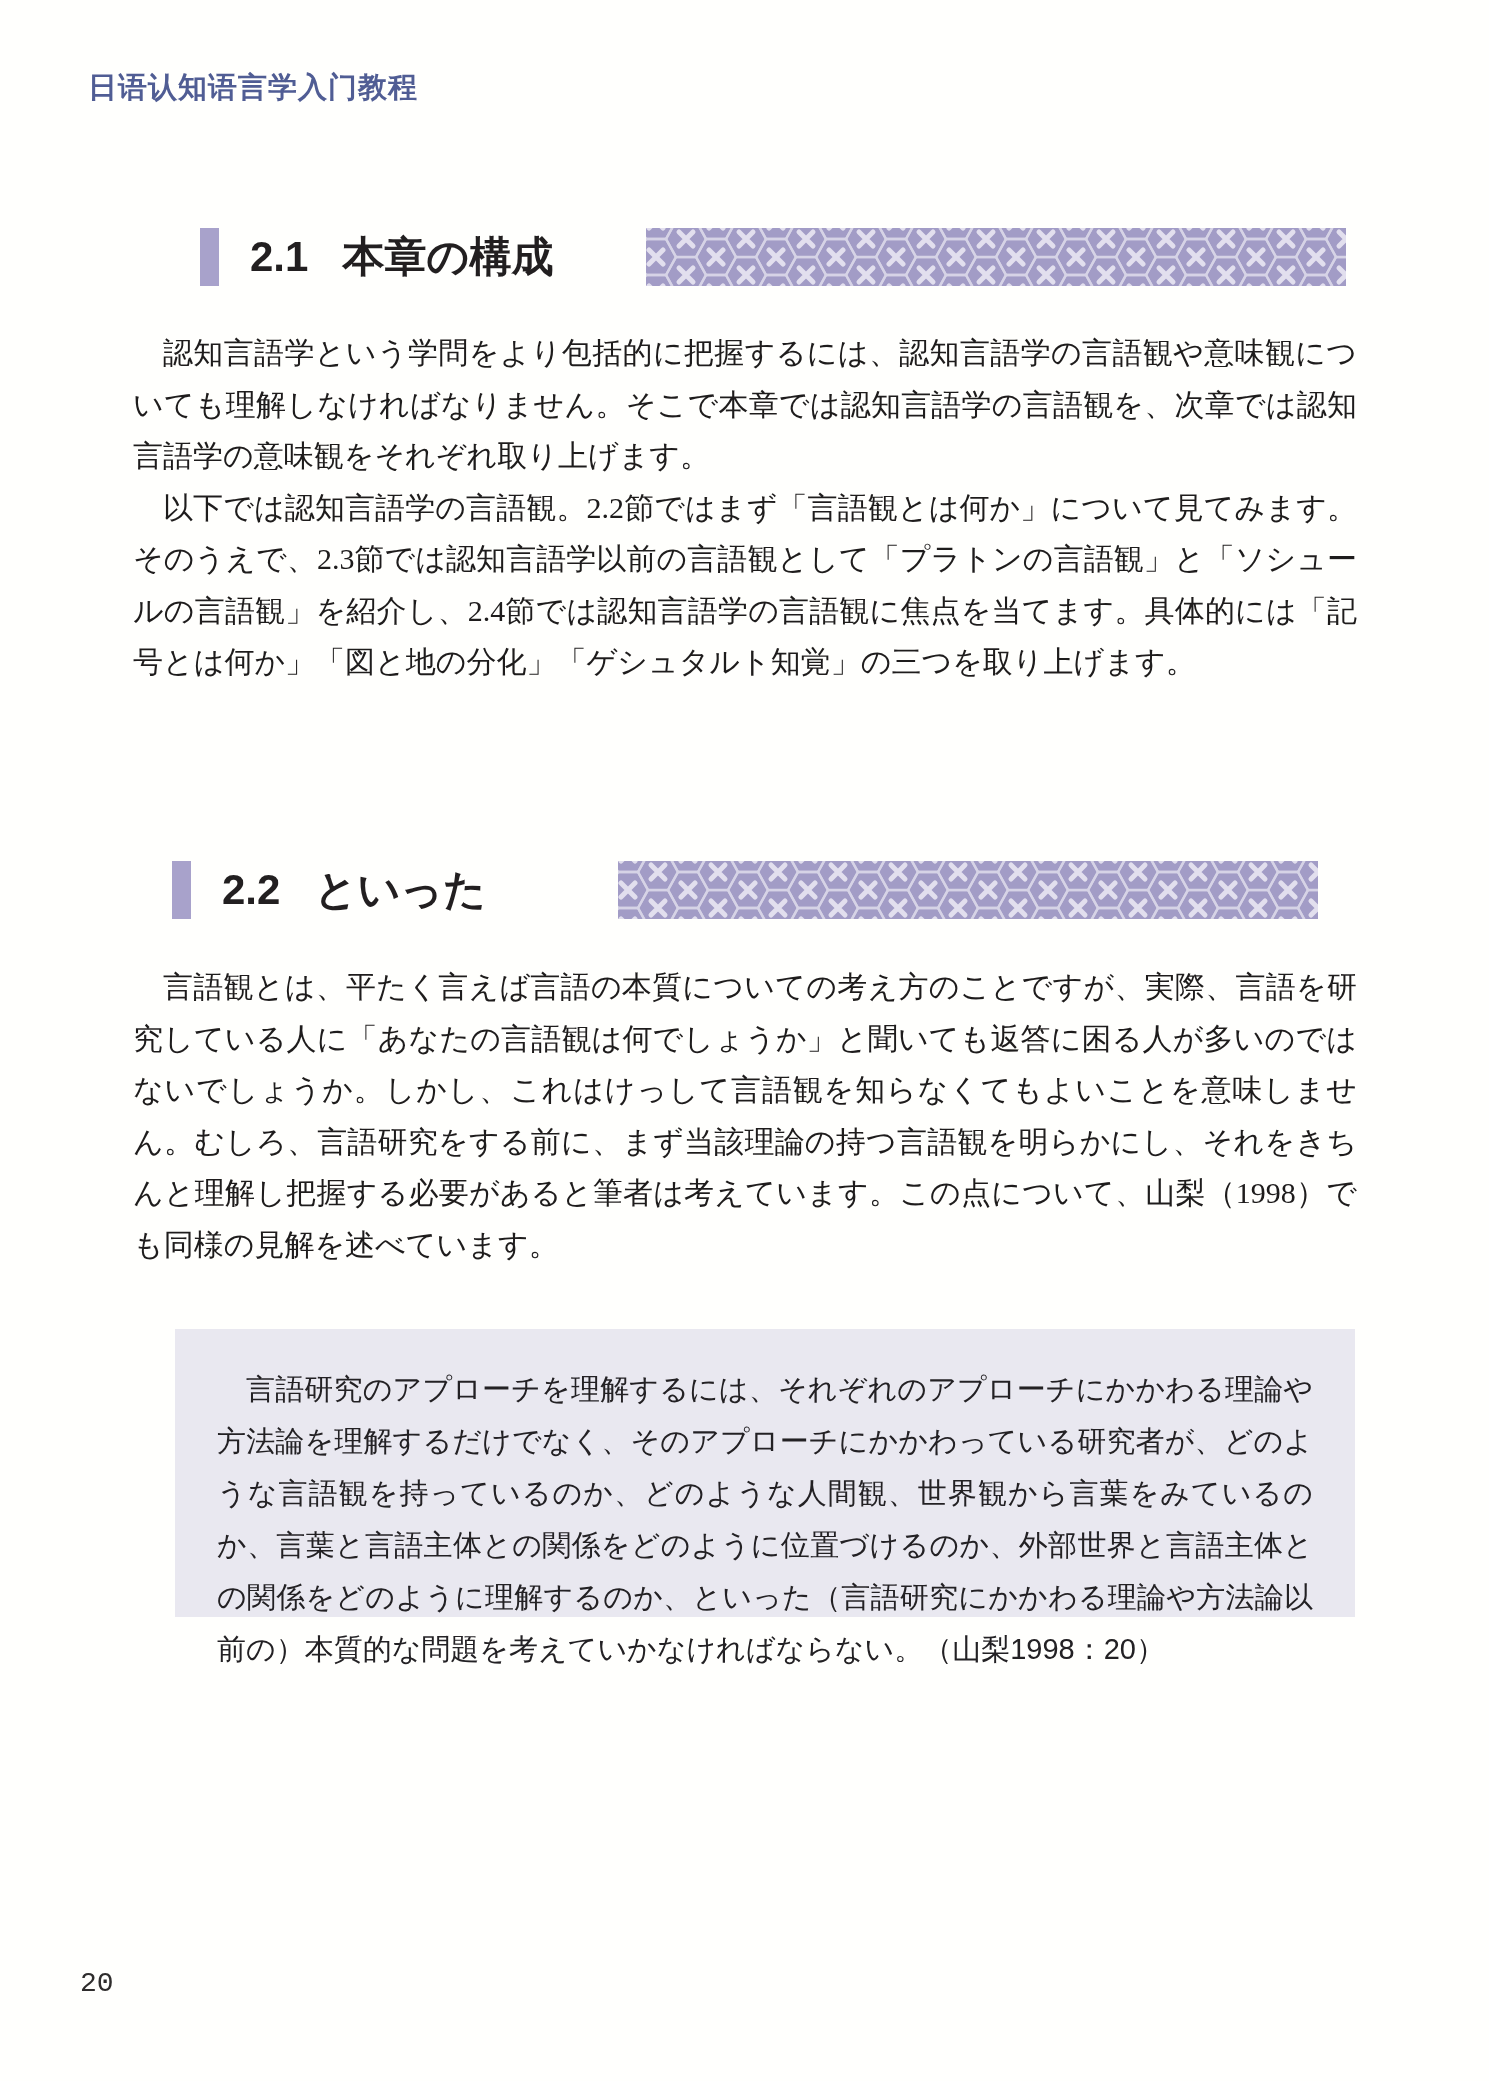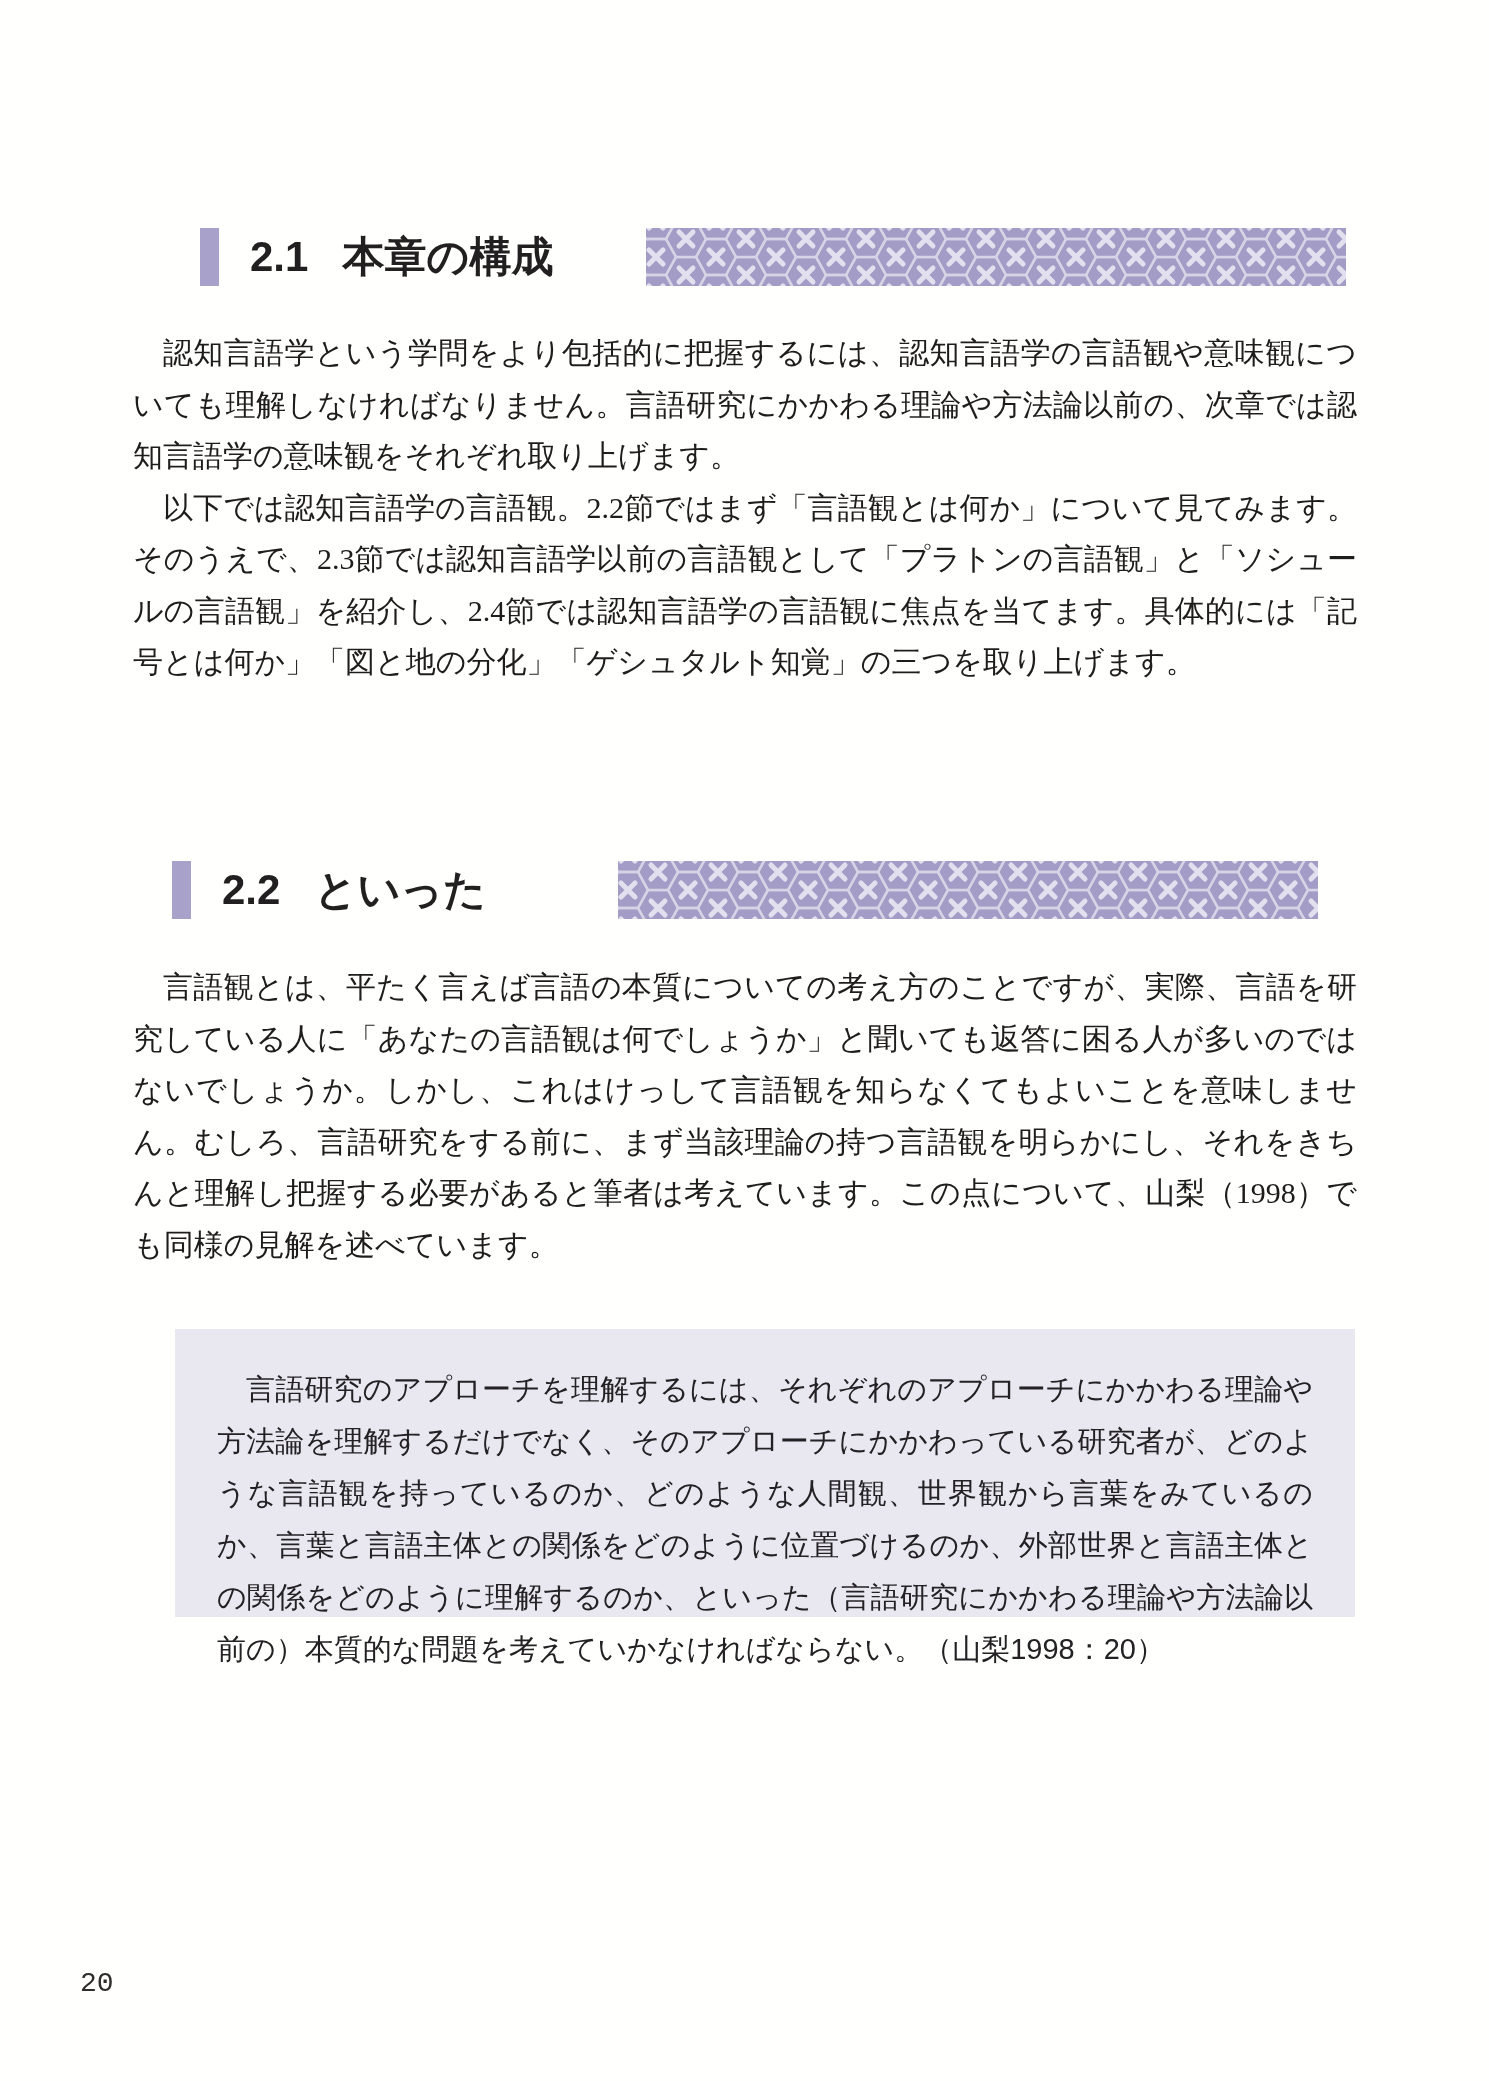"日语认知语言学入门教程" div.running-header { html: none -> <div>日语认知语言学入门教程</div> }
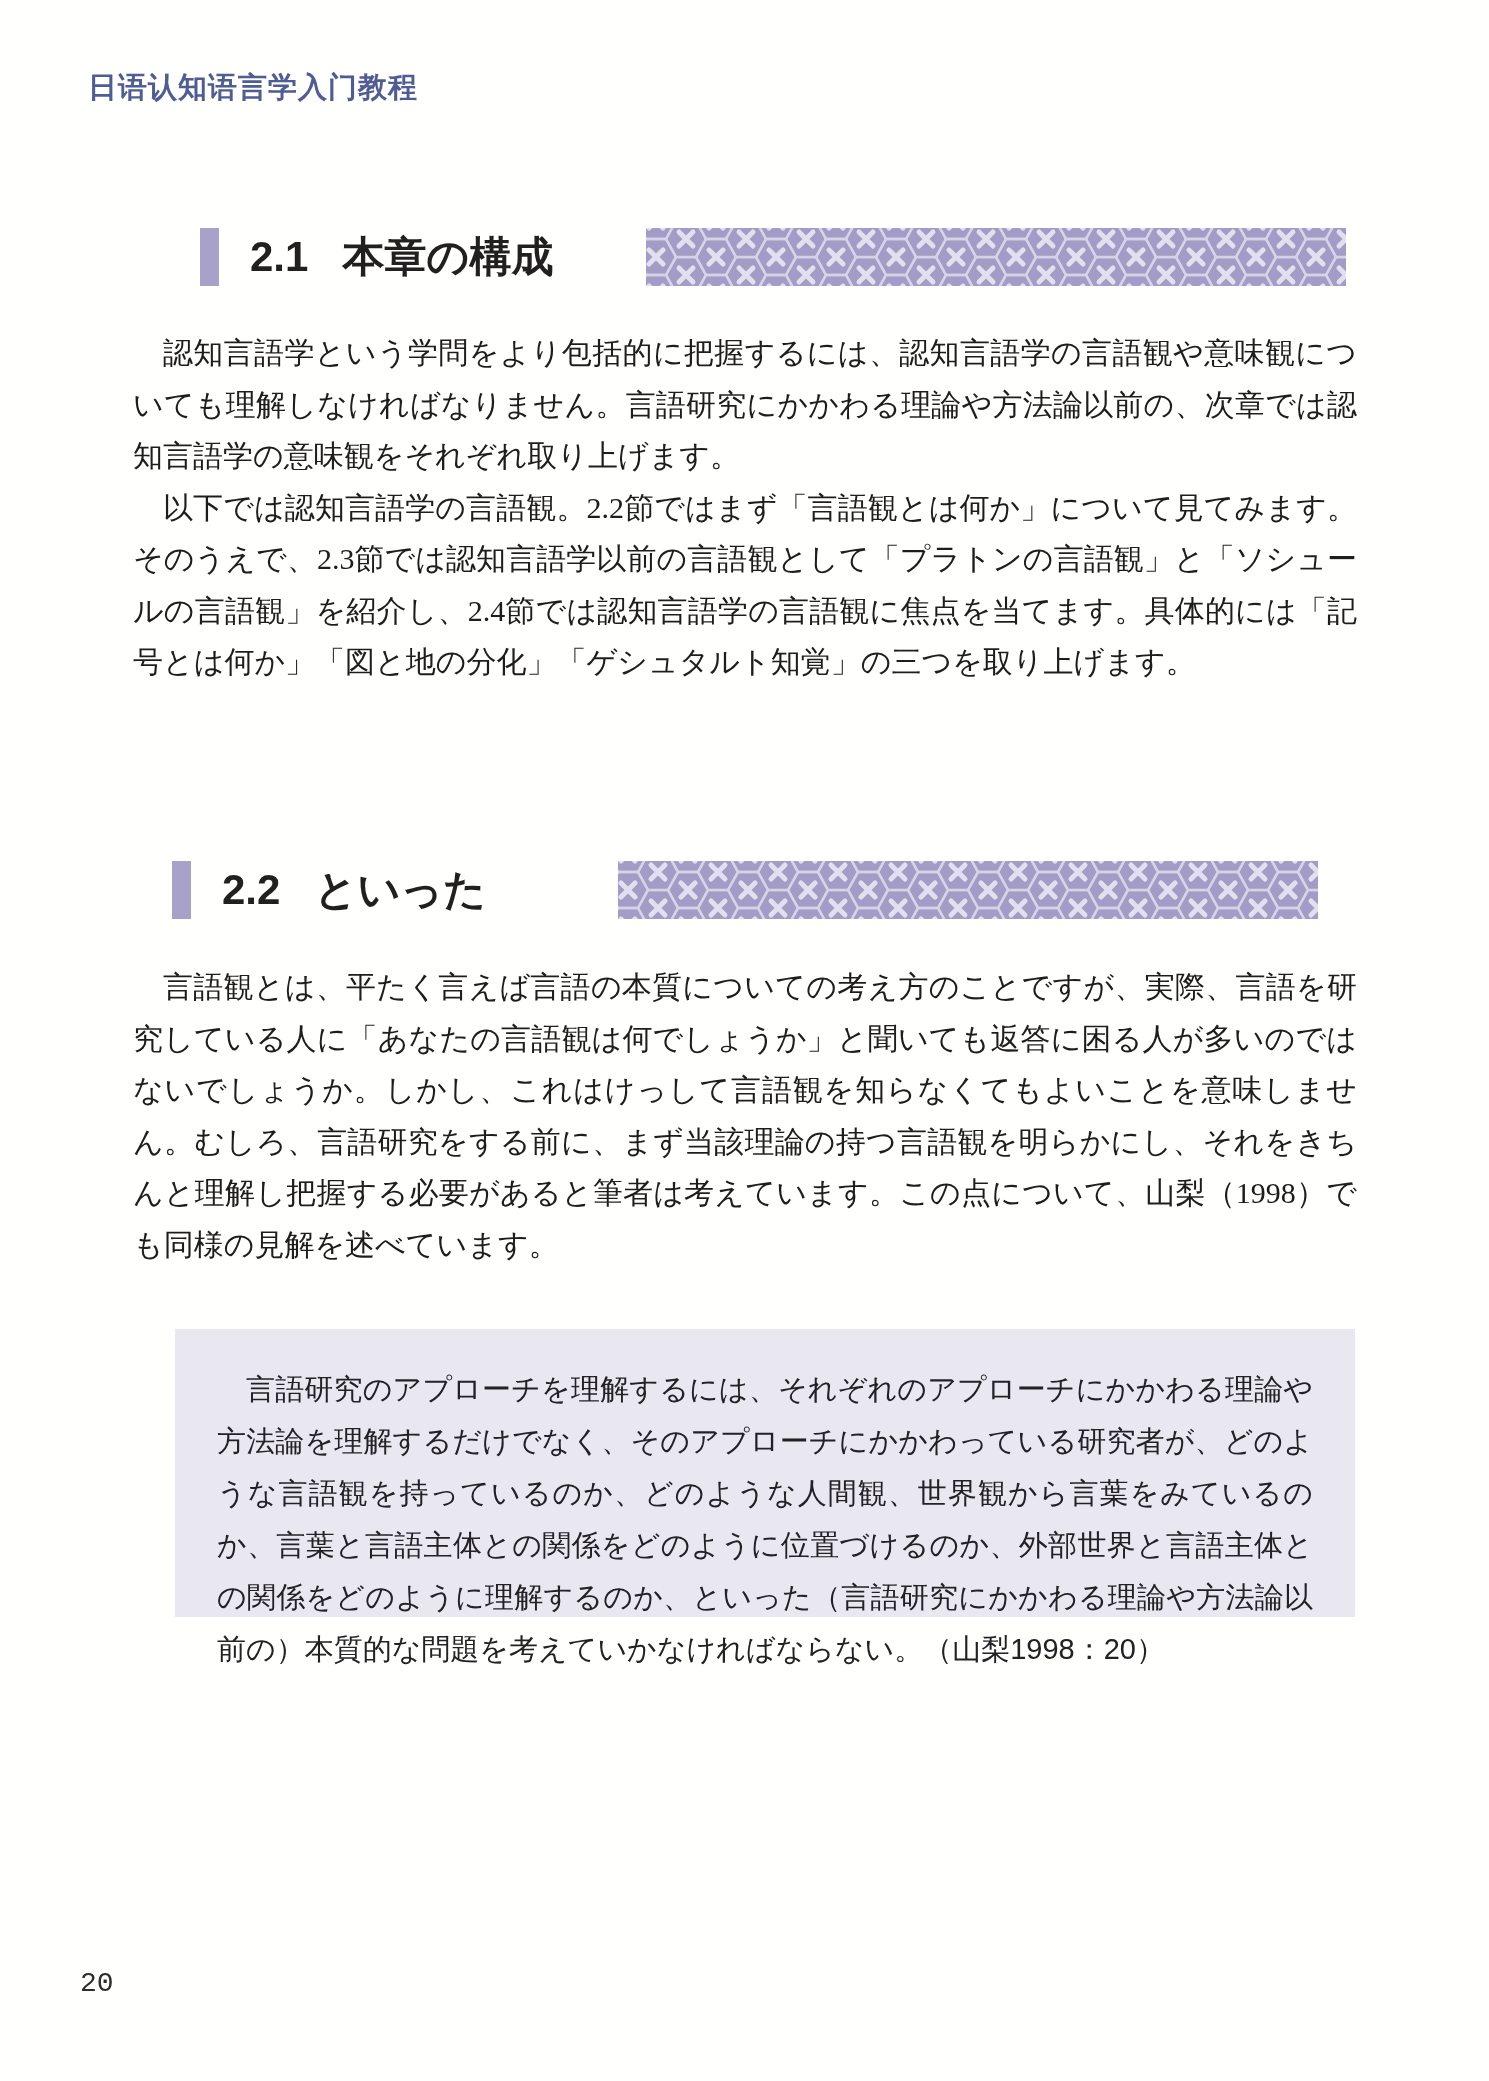"認知言語学という学問をより包括的に把握するには、認知言語学の言語観や意味観につい" p { text: 言語研究にかかわる理論や方法論以前の -> そこで本章では認知言語学の言語観を }
